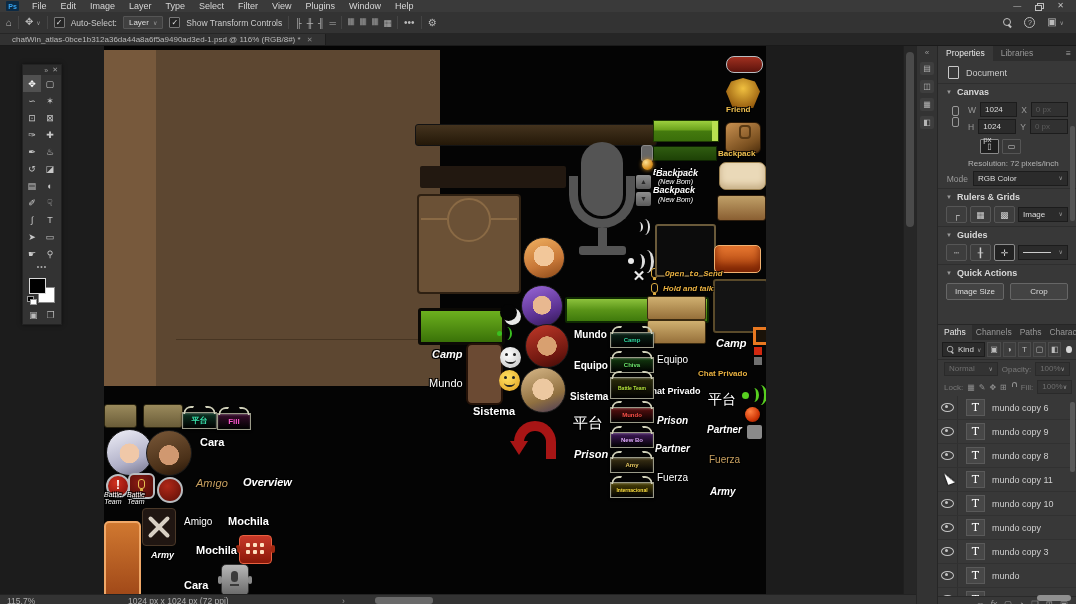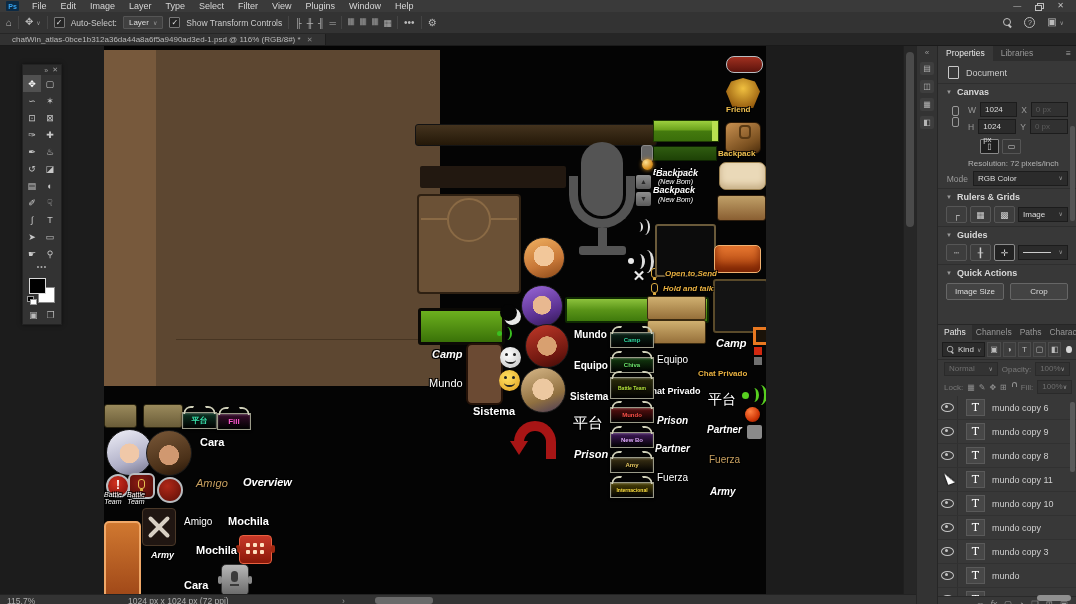"Open to Send" div.cv { font-family: none -> Liberation Mono, monospace }
